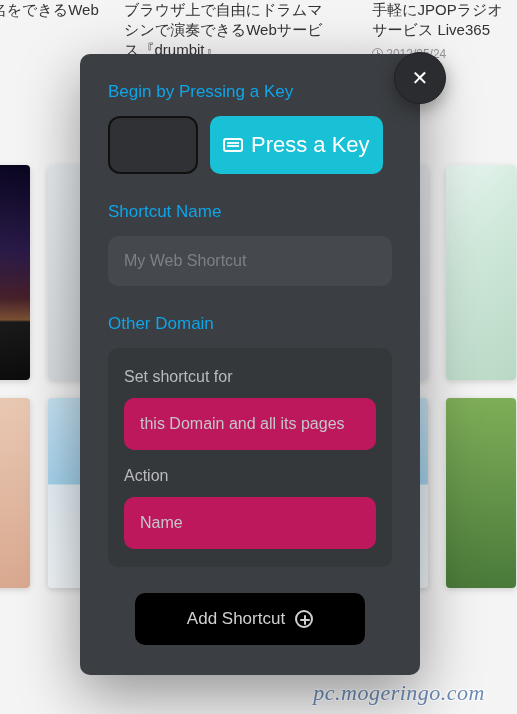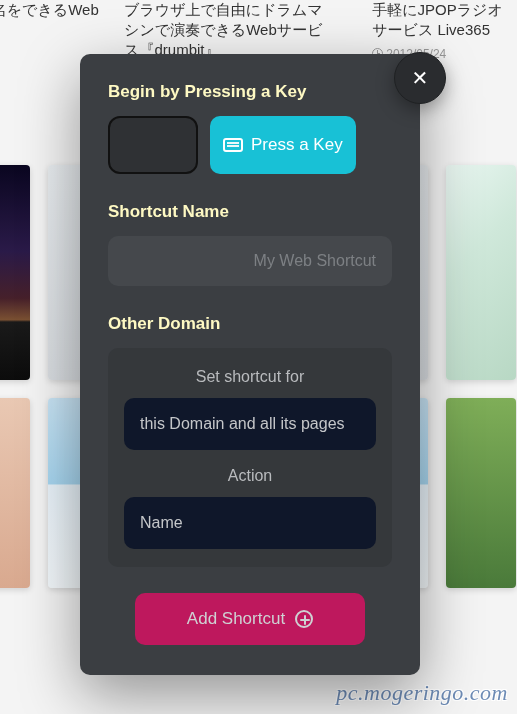"Begin by Pressing a Key" .section-title { color: #fef9c3 -> #0ea5e9; font-weight: 700 -> 400 }
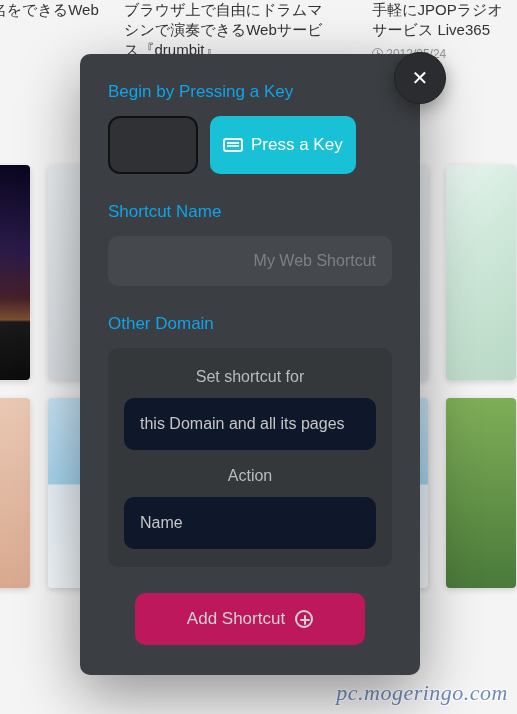"Press a Key" .press-btn { font-size: 17px -> 22px }
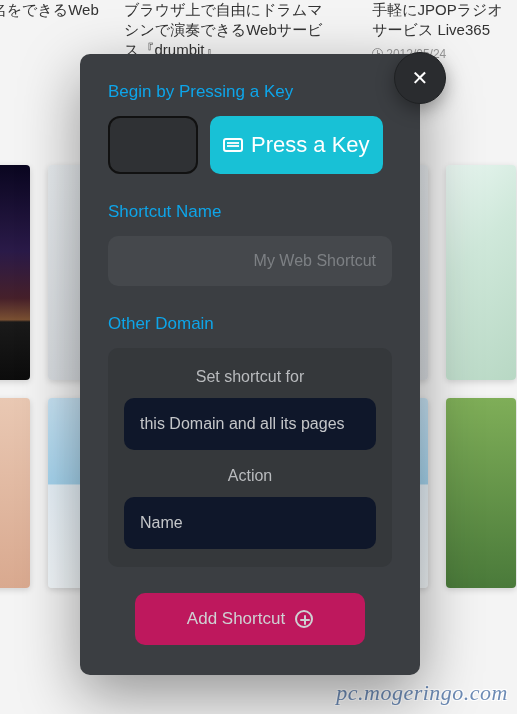"My Web Shortcut" .text-input { text-align: right -> none }
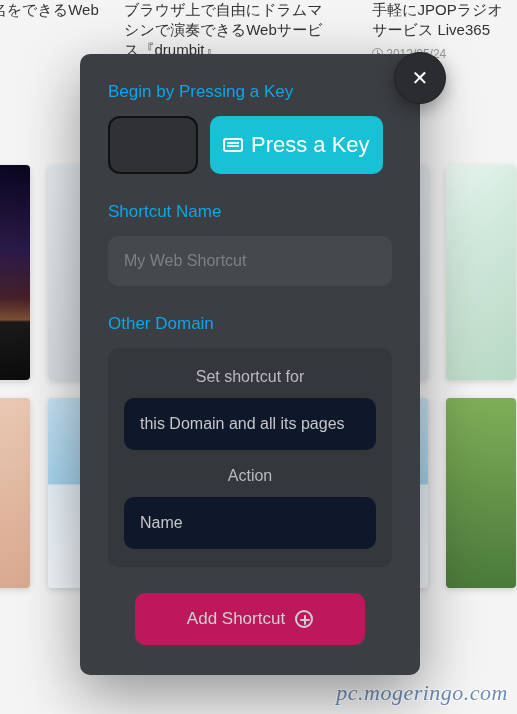"Set shortcut for" .opt-label { text-align: center -> none }
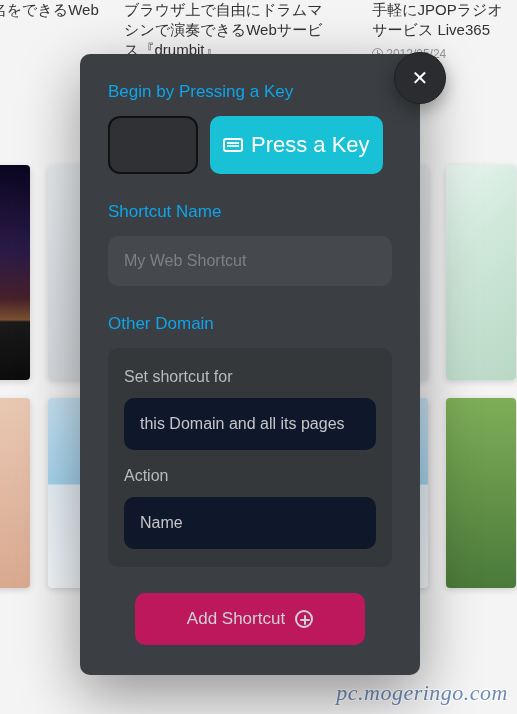"this Domain and all its" .select { background: #0f172a -> #be185d }
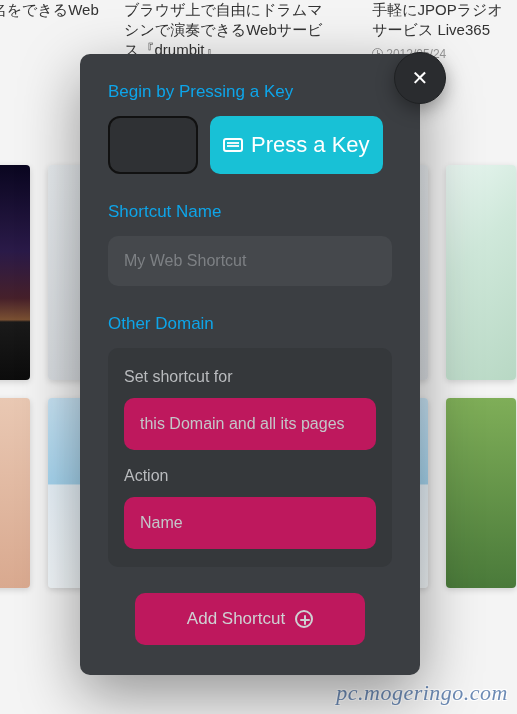"Add Shortcut" .add-btn { background: #be185d -> #000000 }
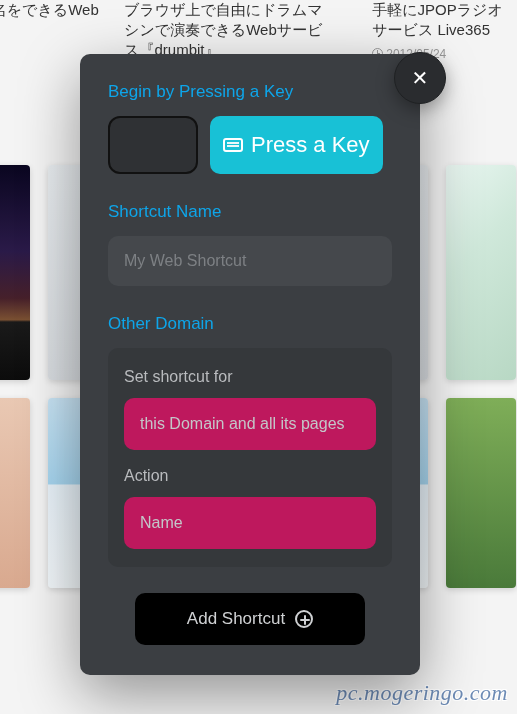"pc.mogeringo.com" .watermark { right: 9px -> 32px }
